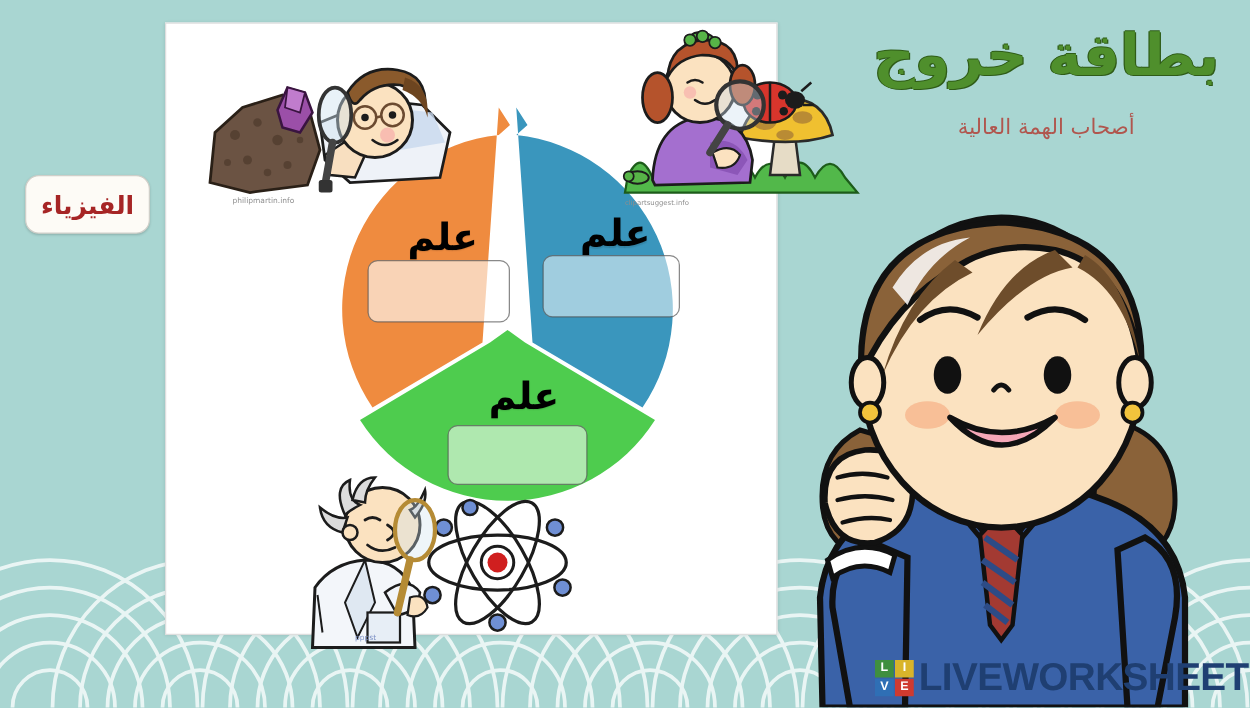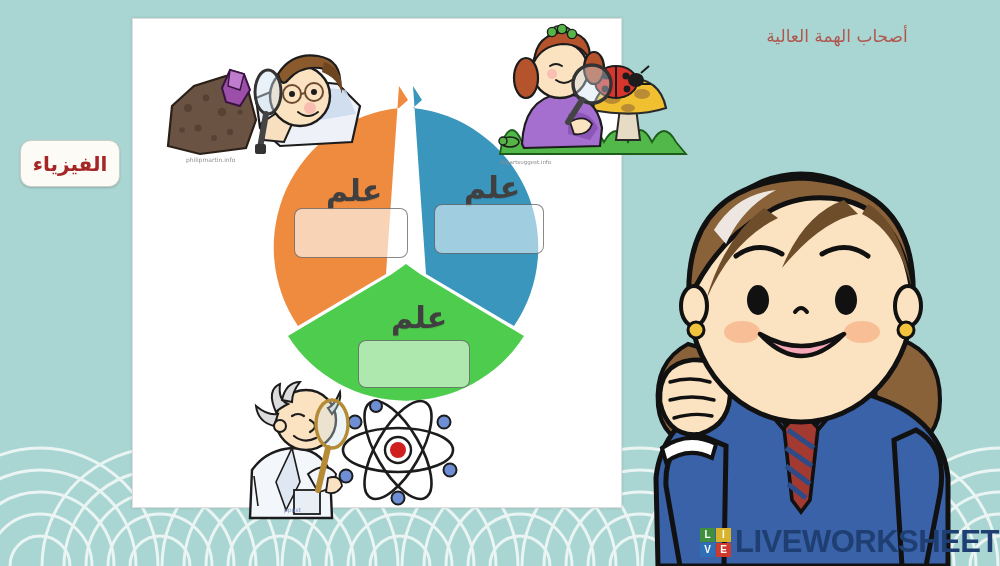"بطاقة خروج" div { html: none -> <div>بطاقة خروج</div> }
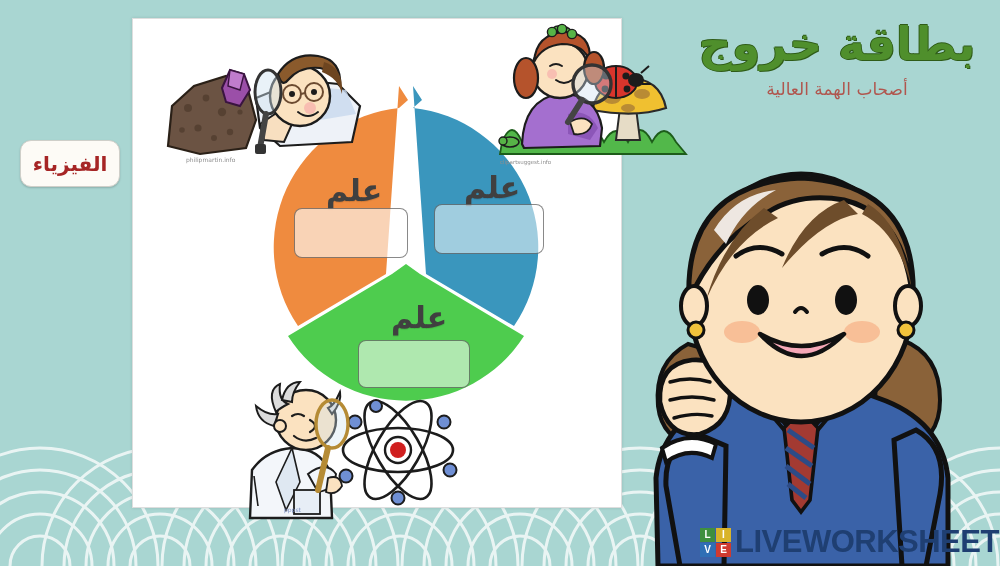"أصحاب الهمة العالية" #sub-title { margin-top: 8px -> 21px }
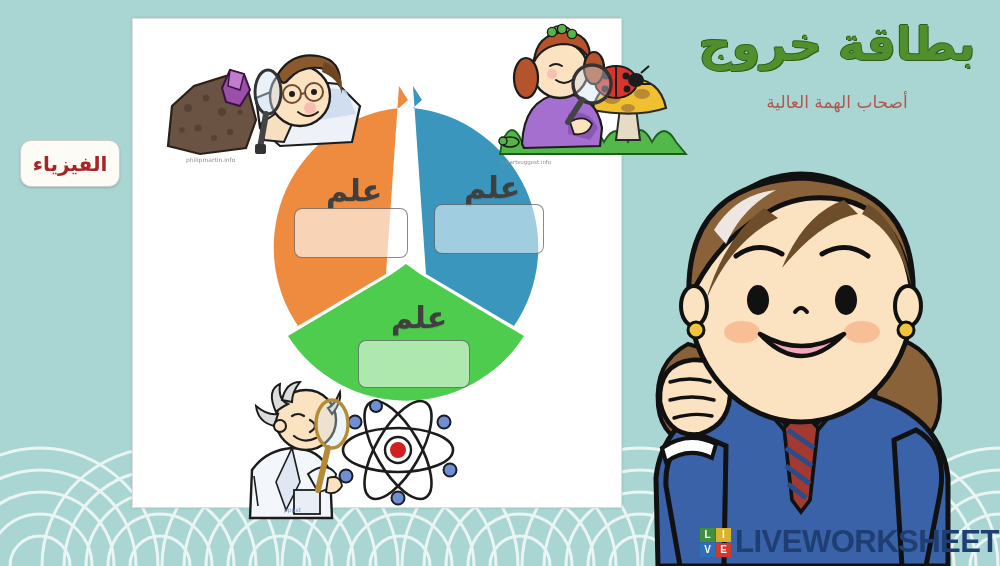"علم" .seg-label { color: #404040 -> #000000 }
